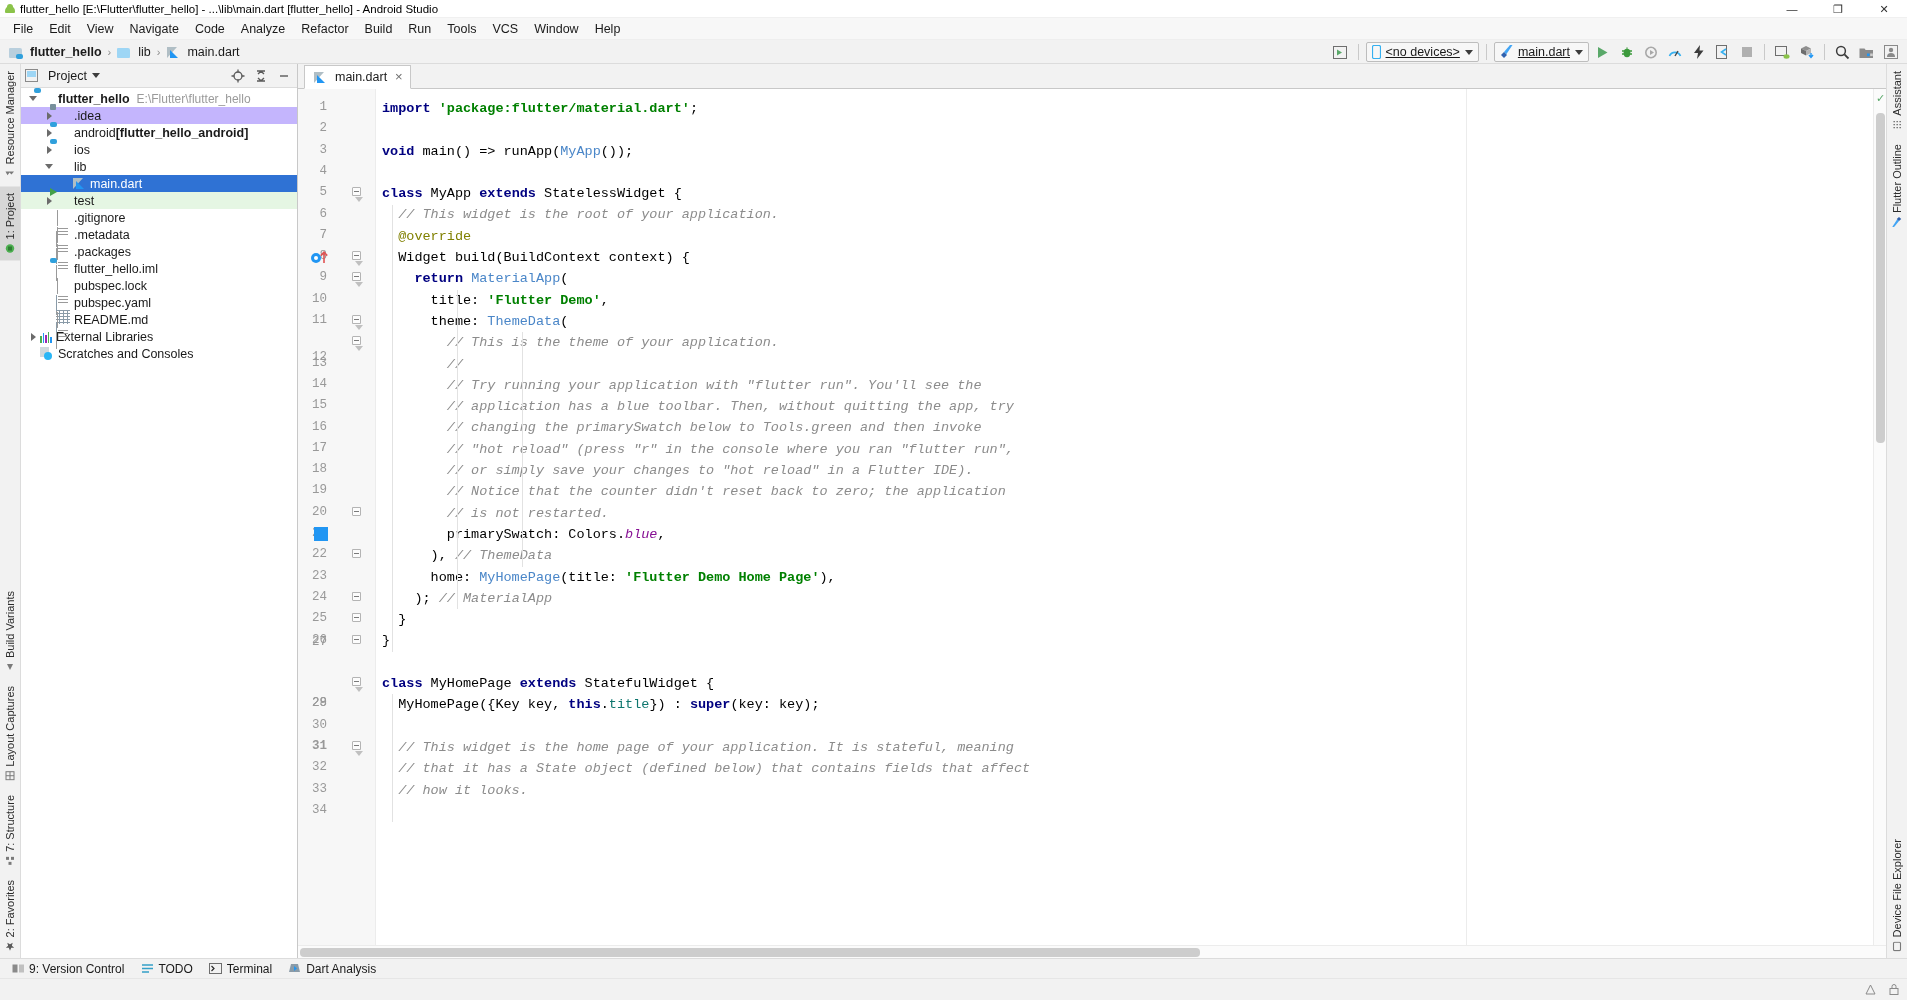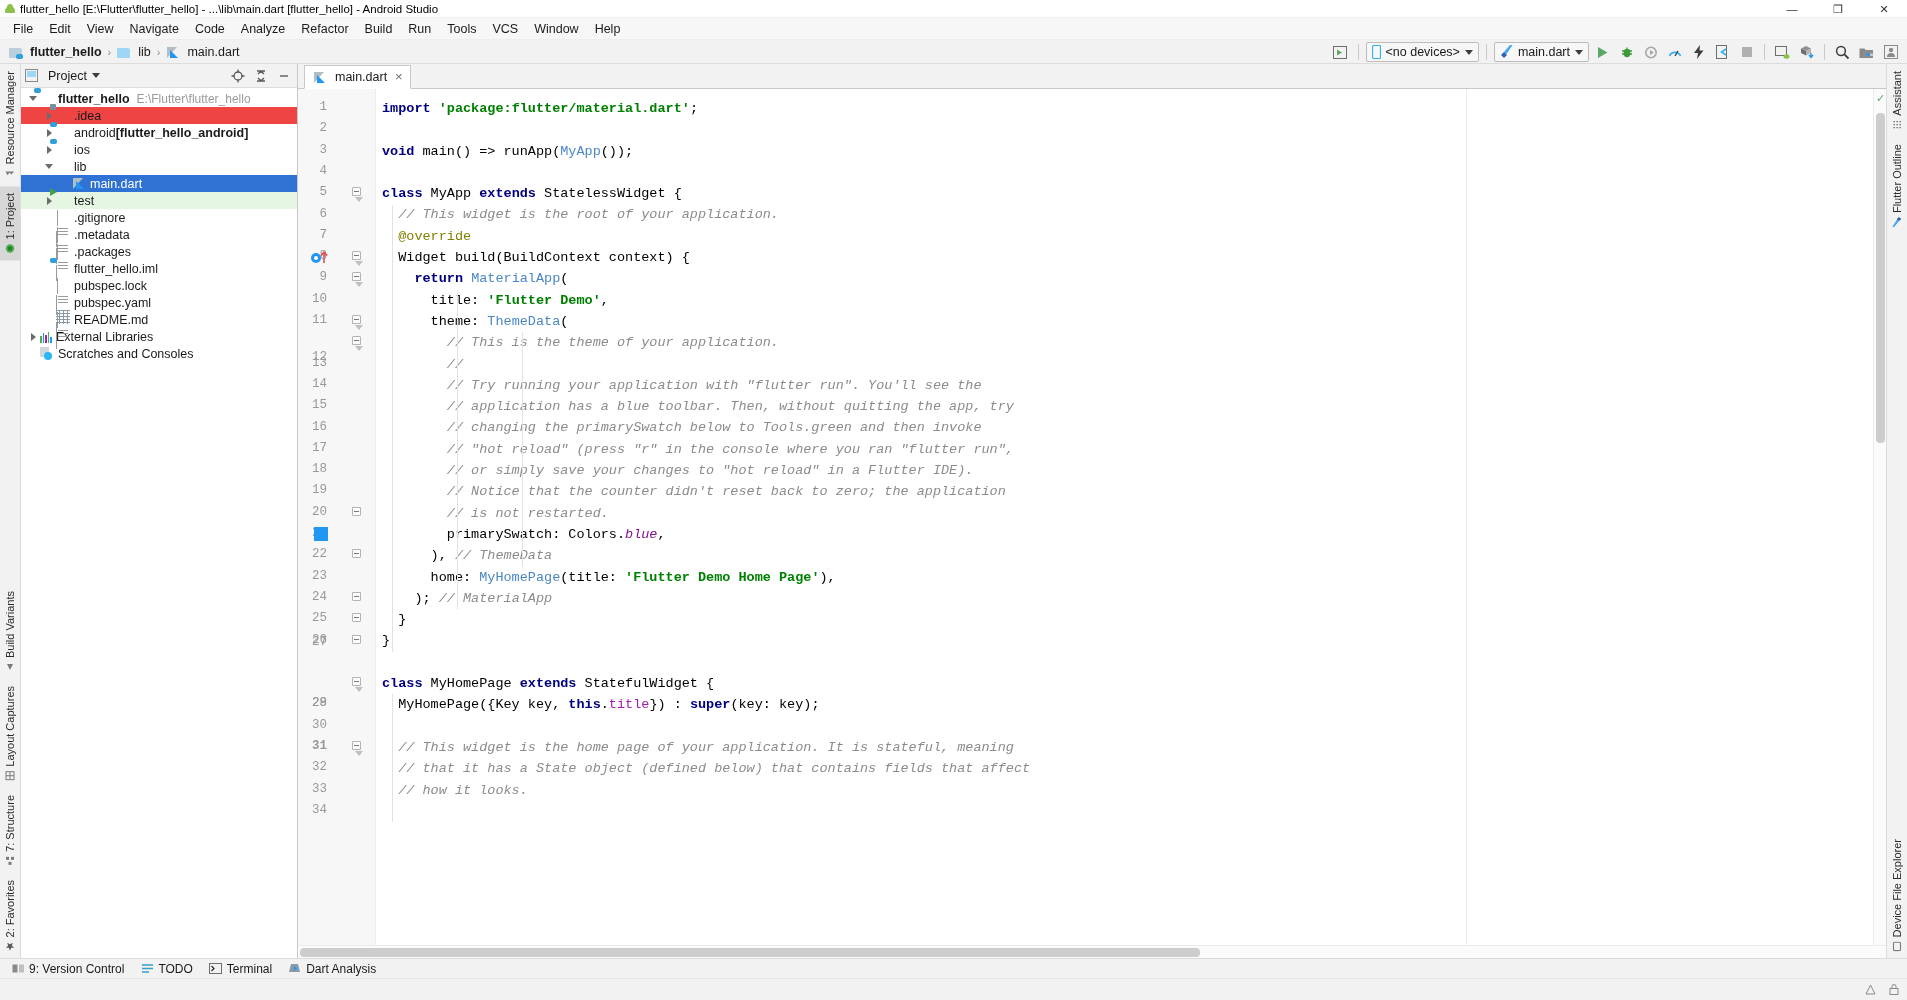"<no devices>" .nav-right { text-decoration: none -> underline }
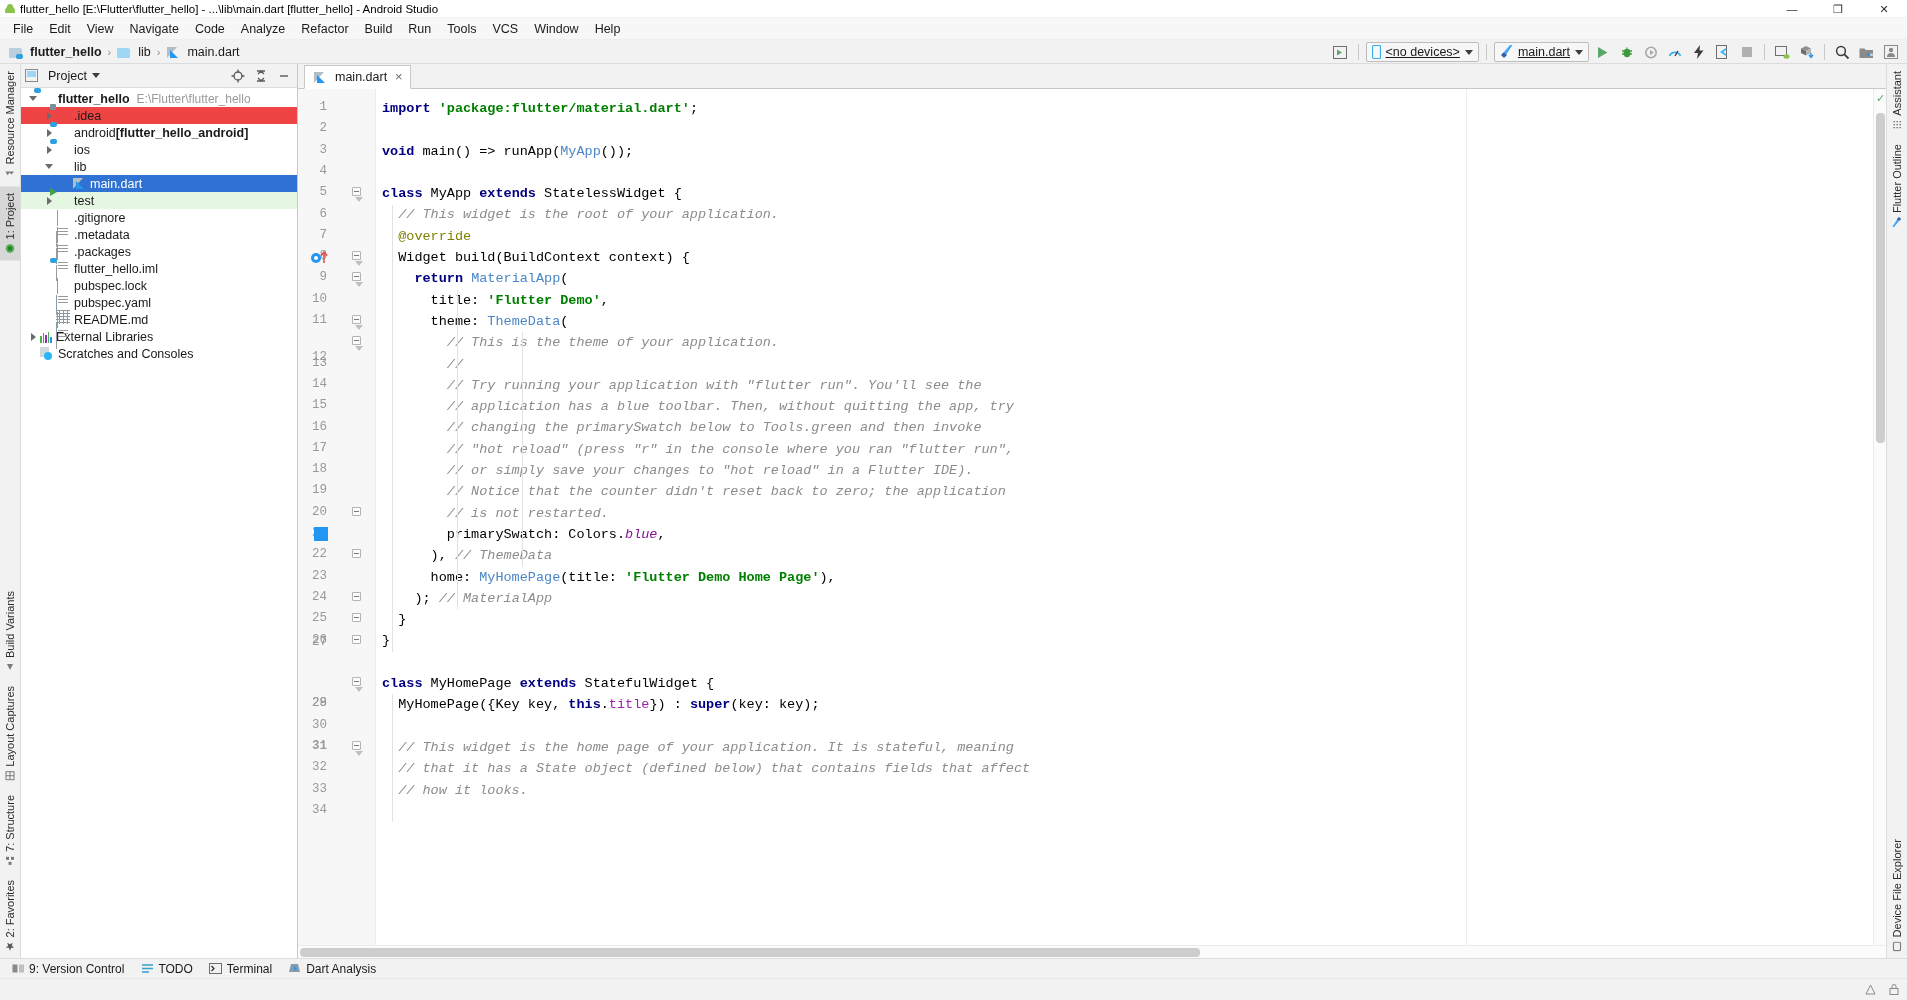".idea" .trow.hl-yellow { background: #ef4444 -> #c4b5fd }
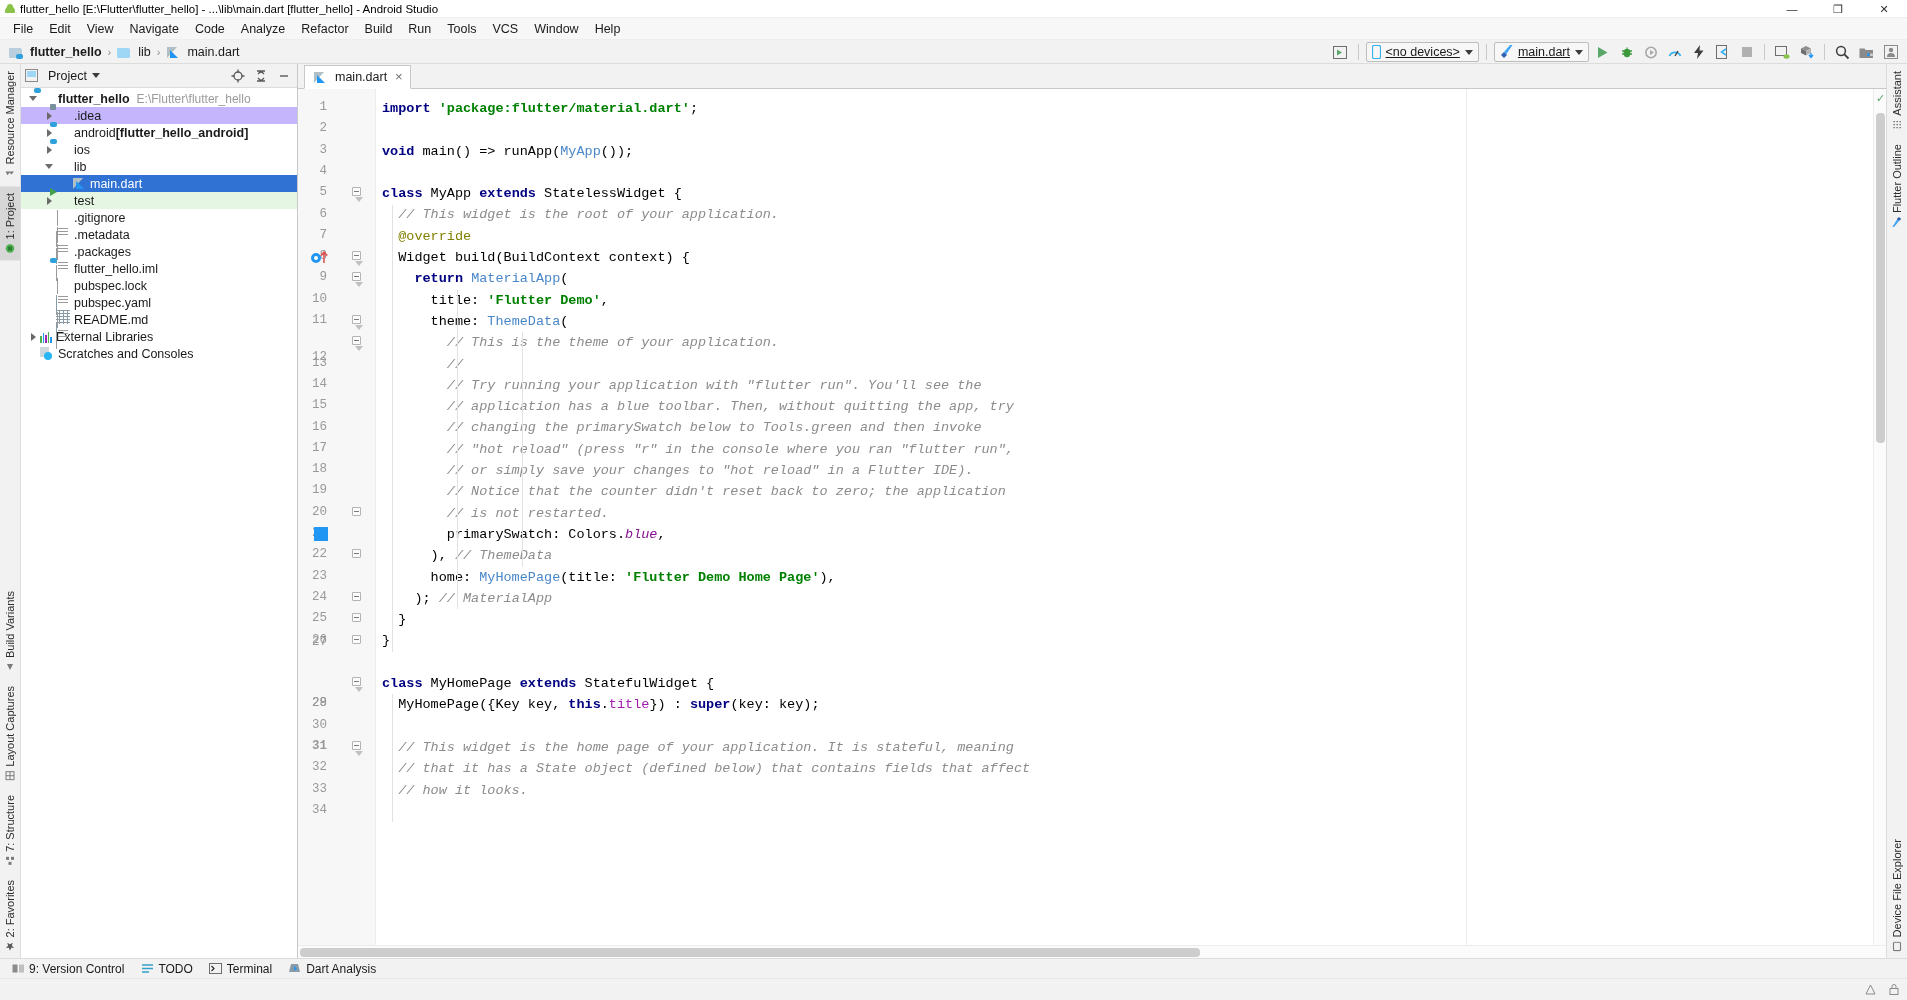"title" .fld { color: #a21caf -> #0f766e }
